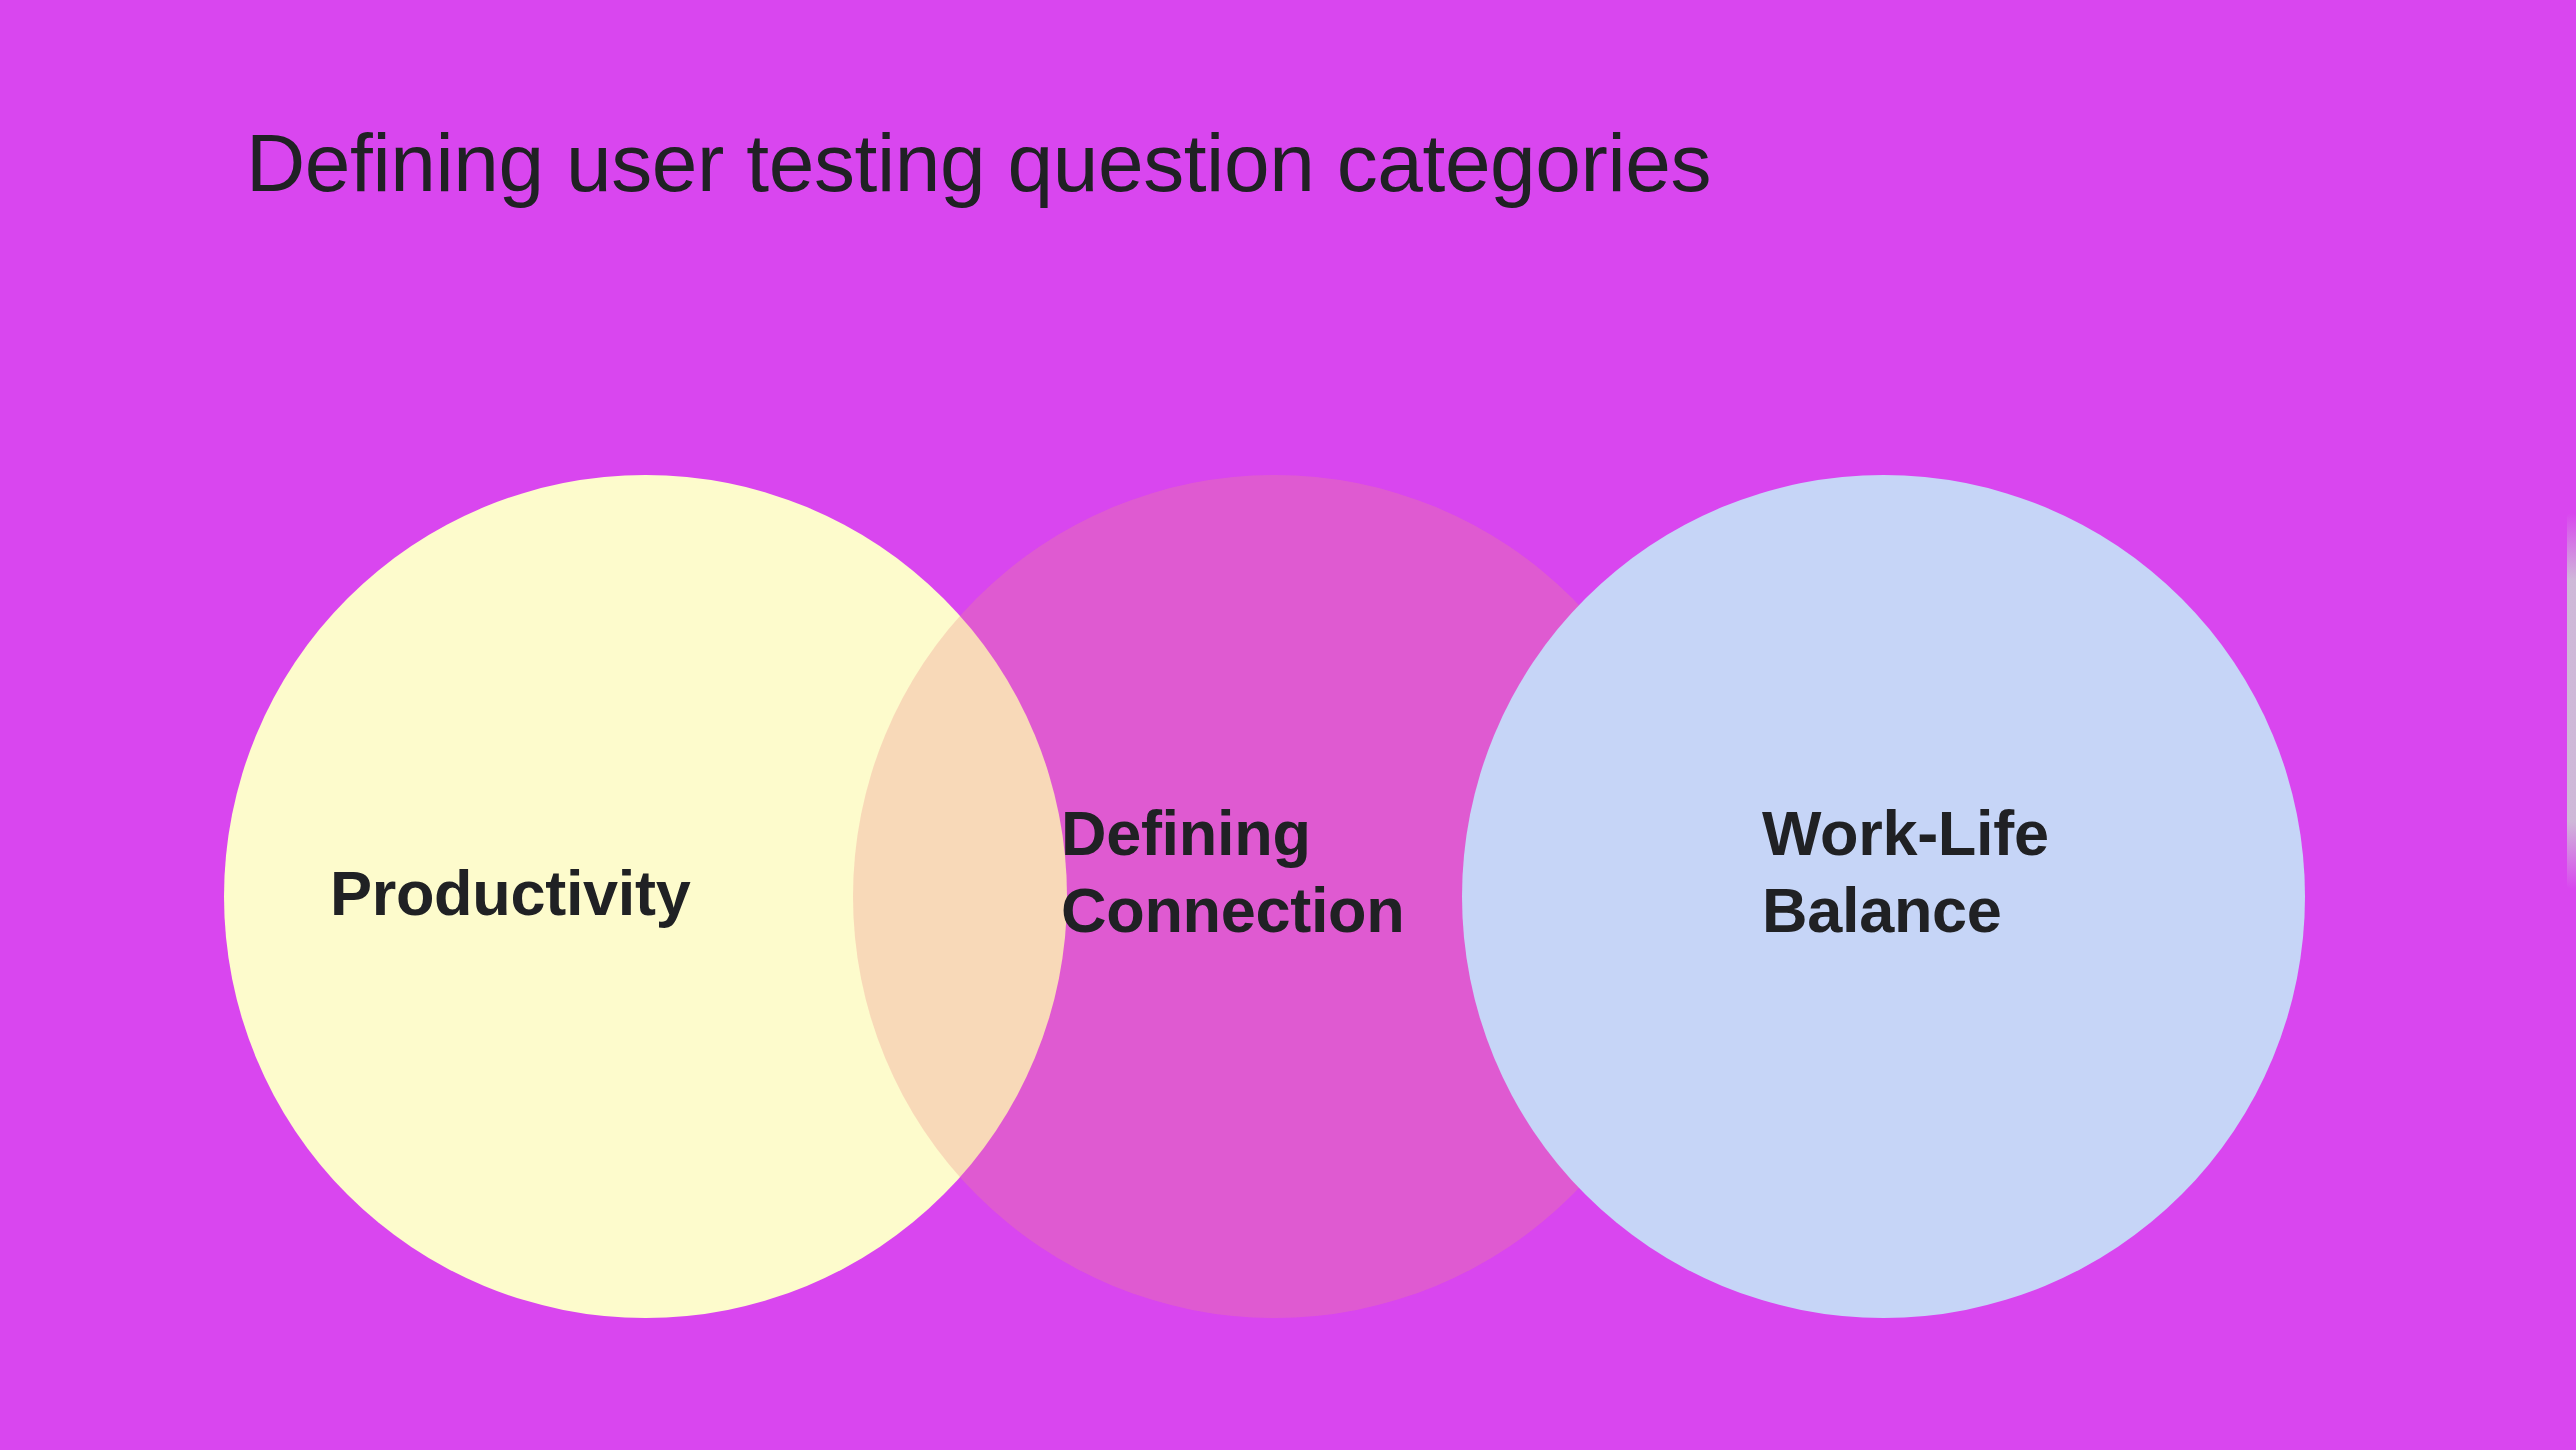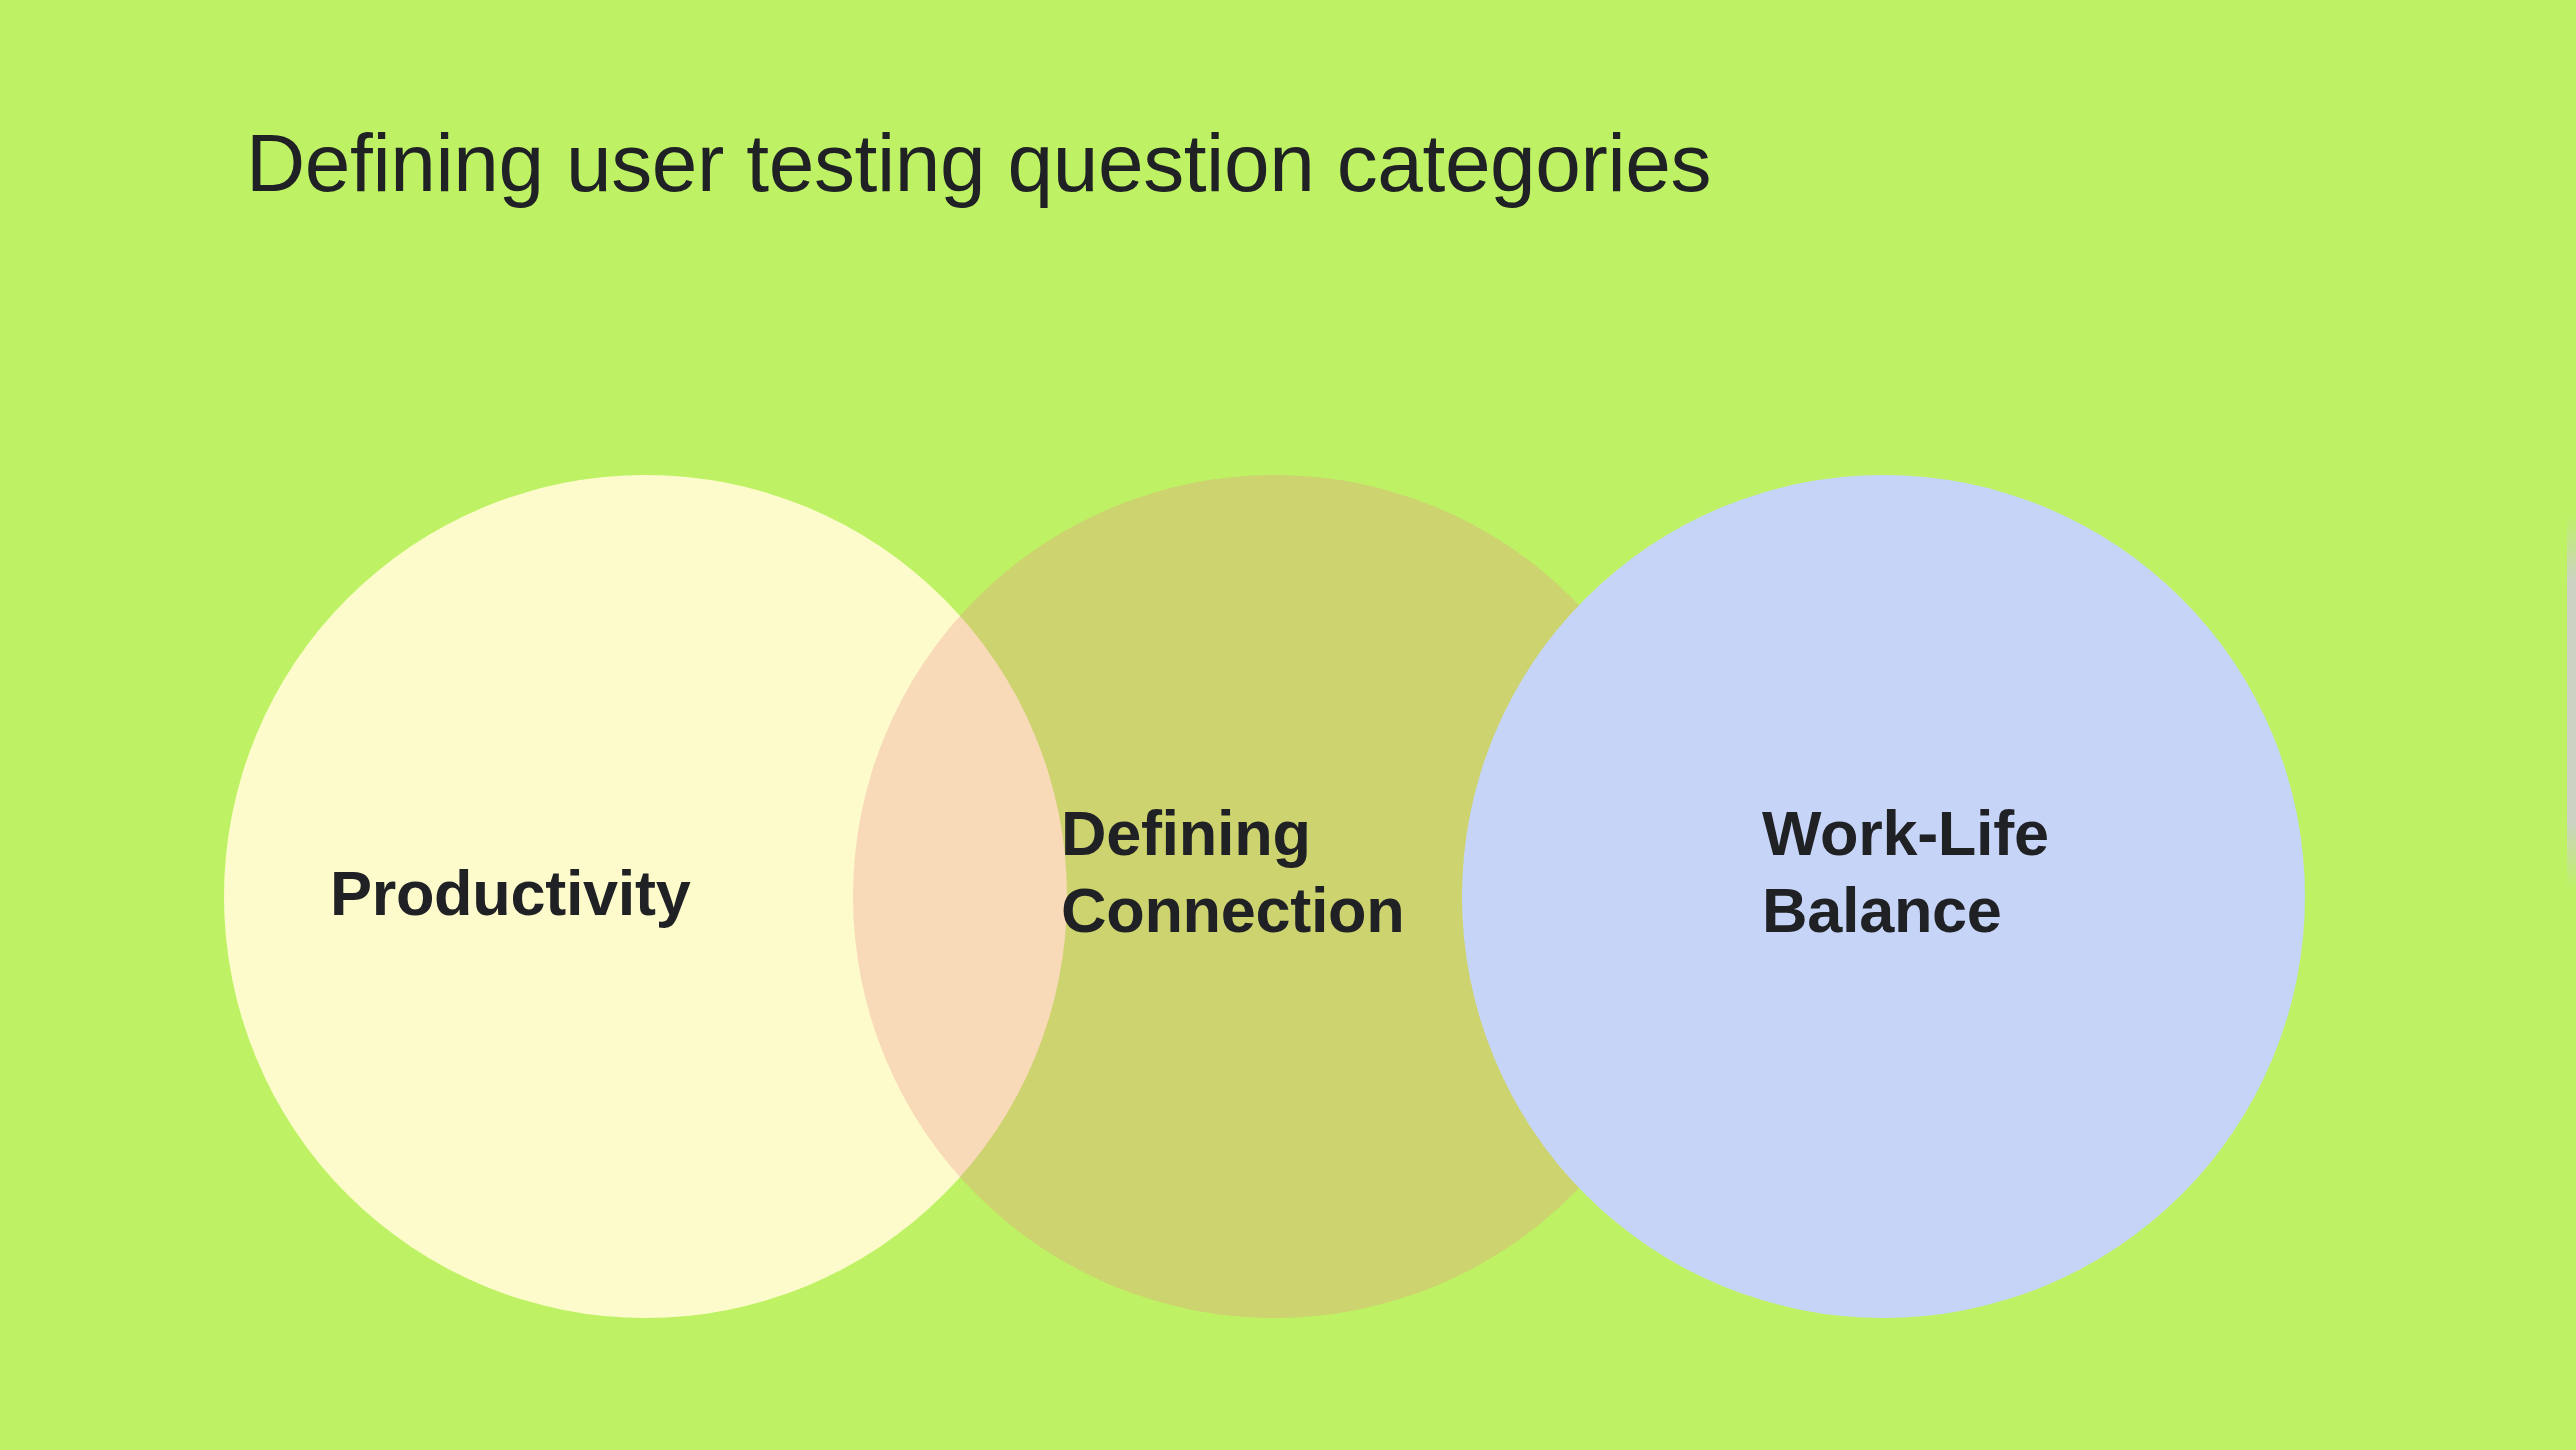"Defining user testing question" #slide { background: #bef264 -> #d946ef }
